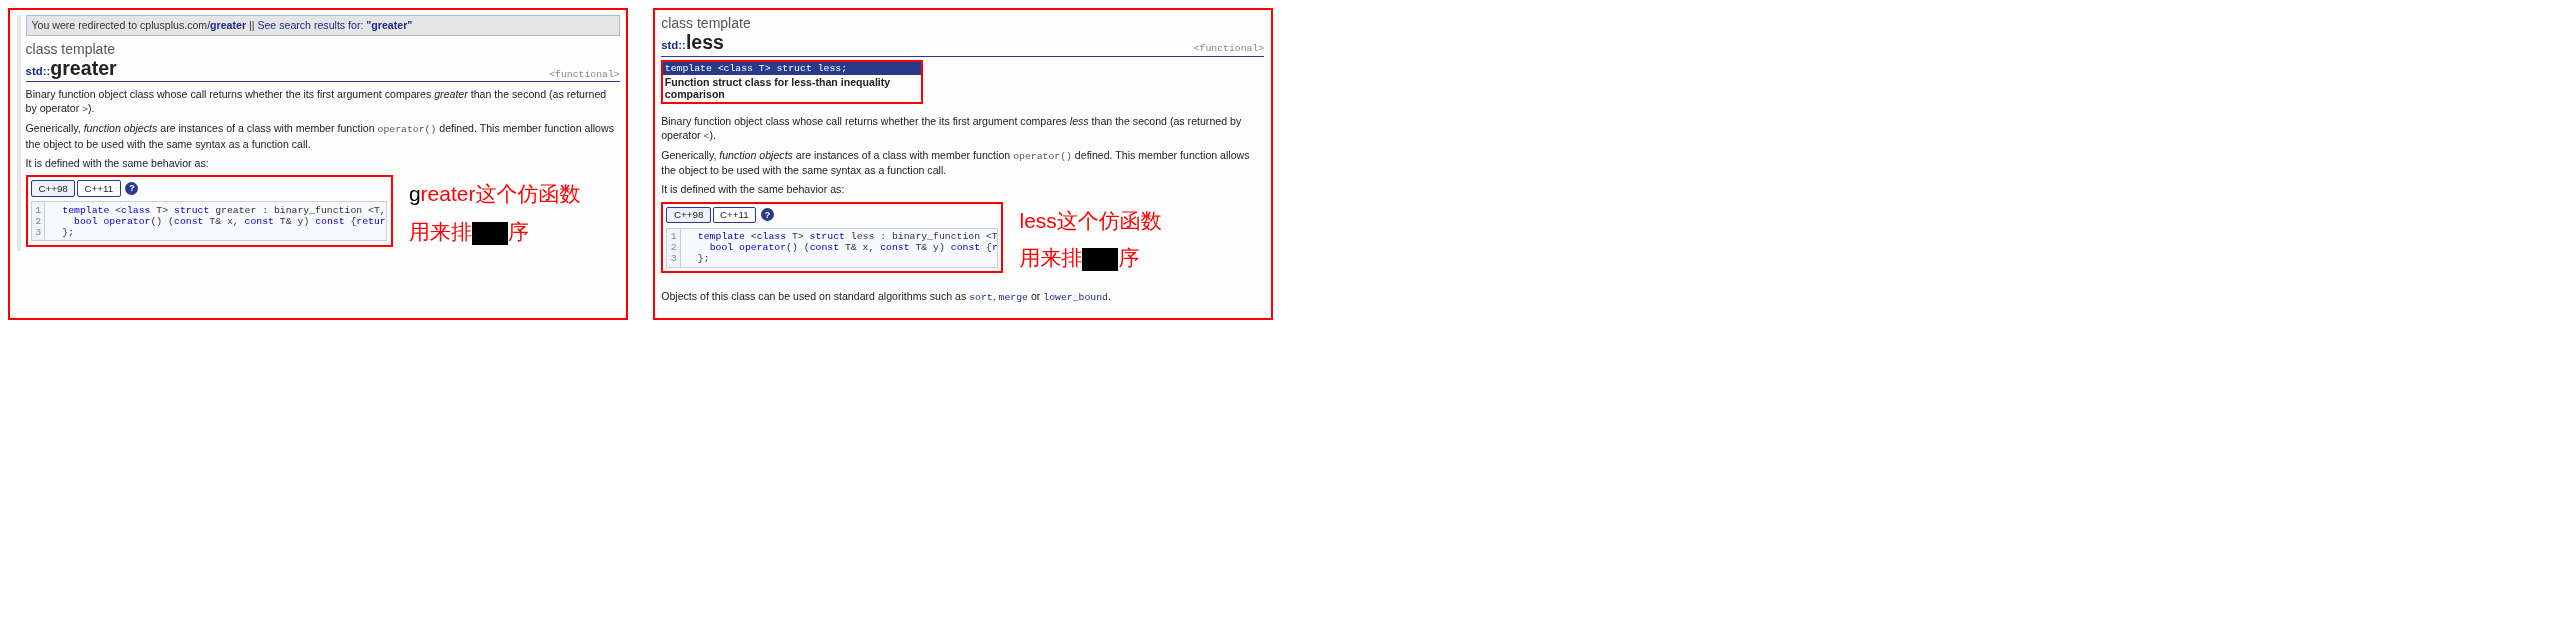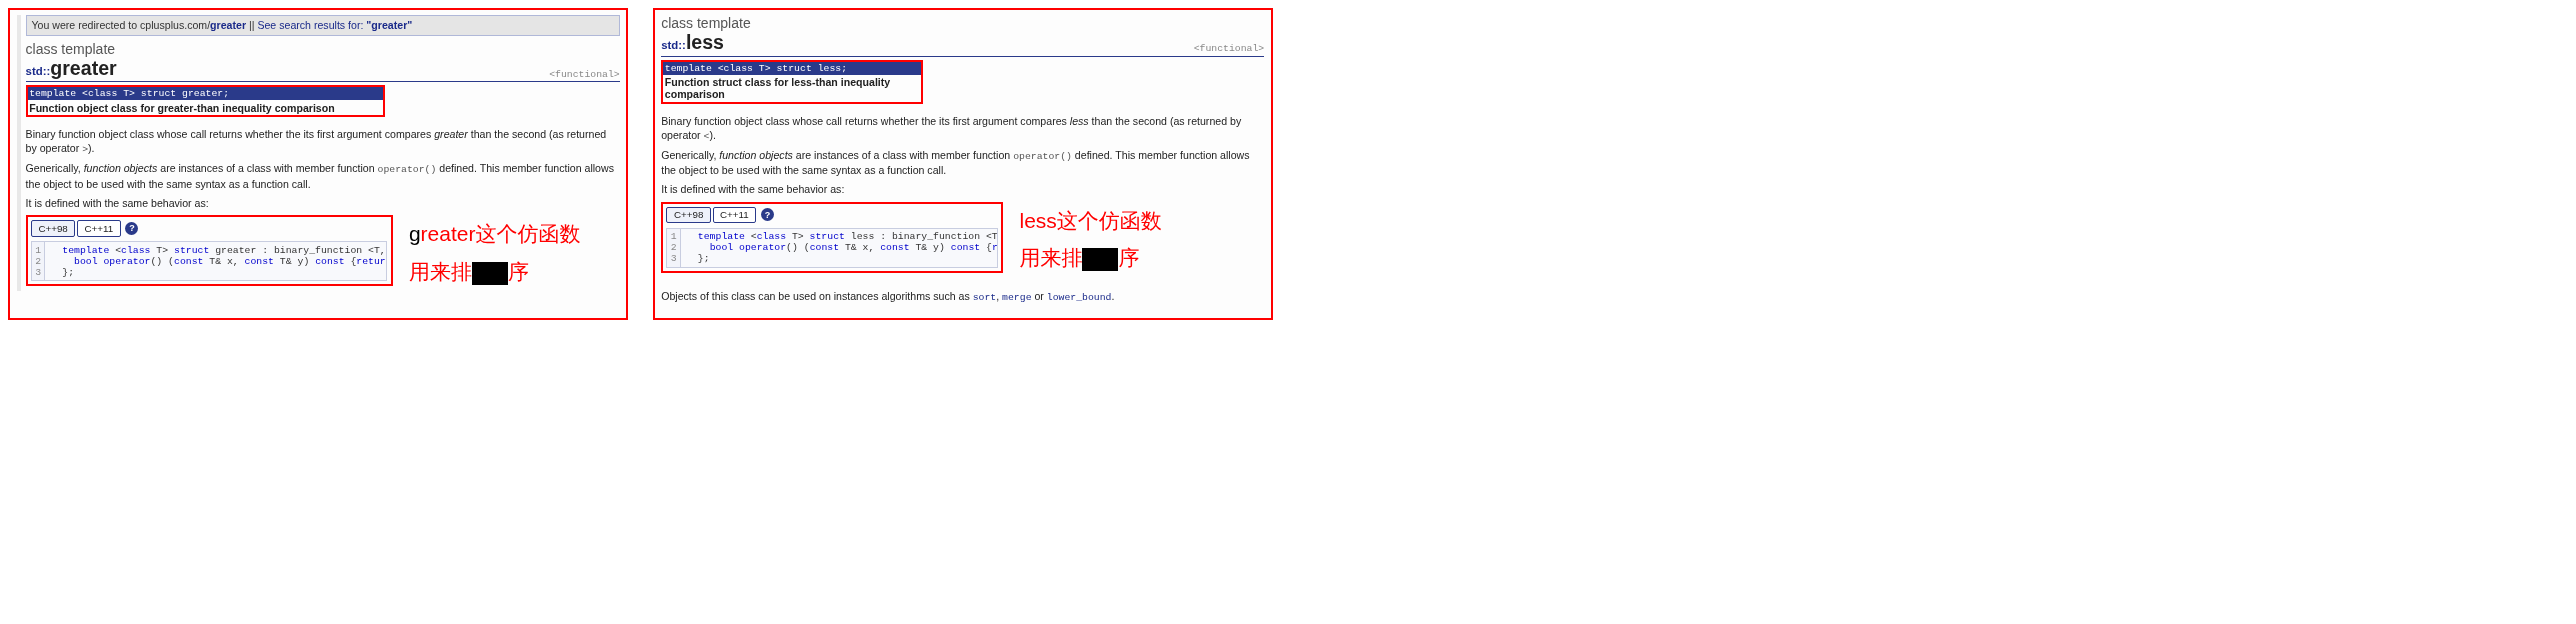"template <class T> struct greater;" div.decl-box { html: <div> <span>template &lt;class T&gt; struct greater;</span> <div>Function object class for greater-than inequality comparison</div> </div> -> none }
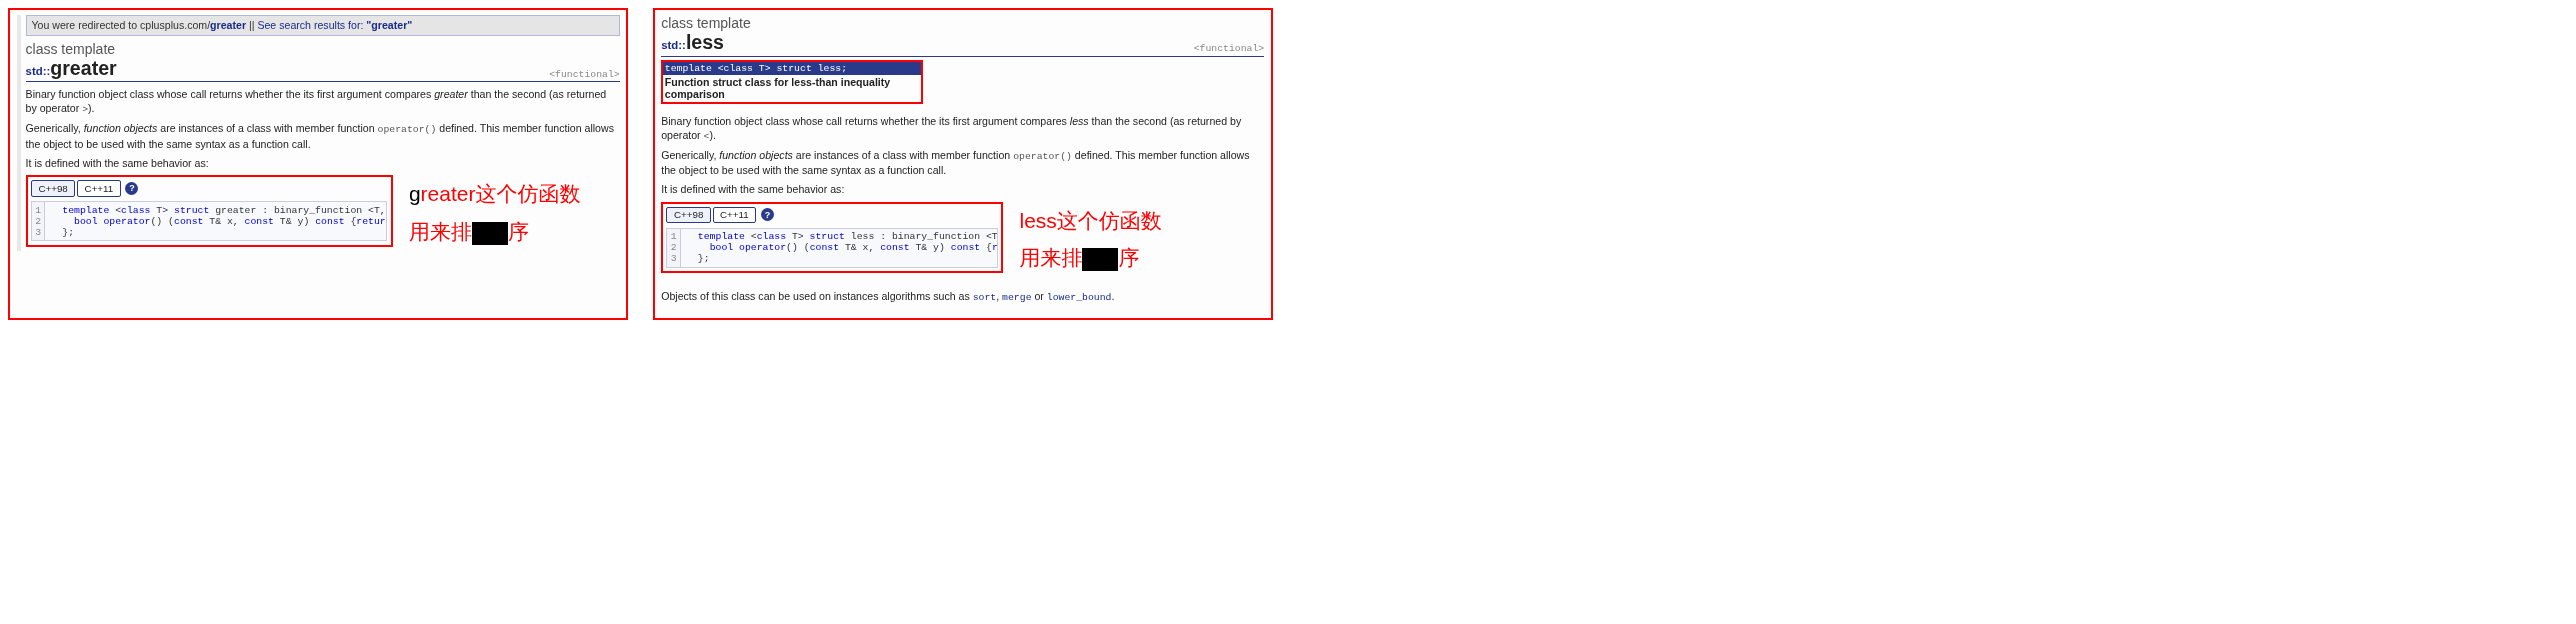"Objects of this class can" span { text: instances -> standard }
